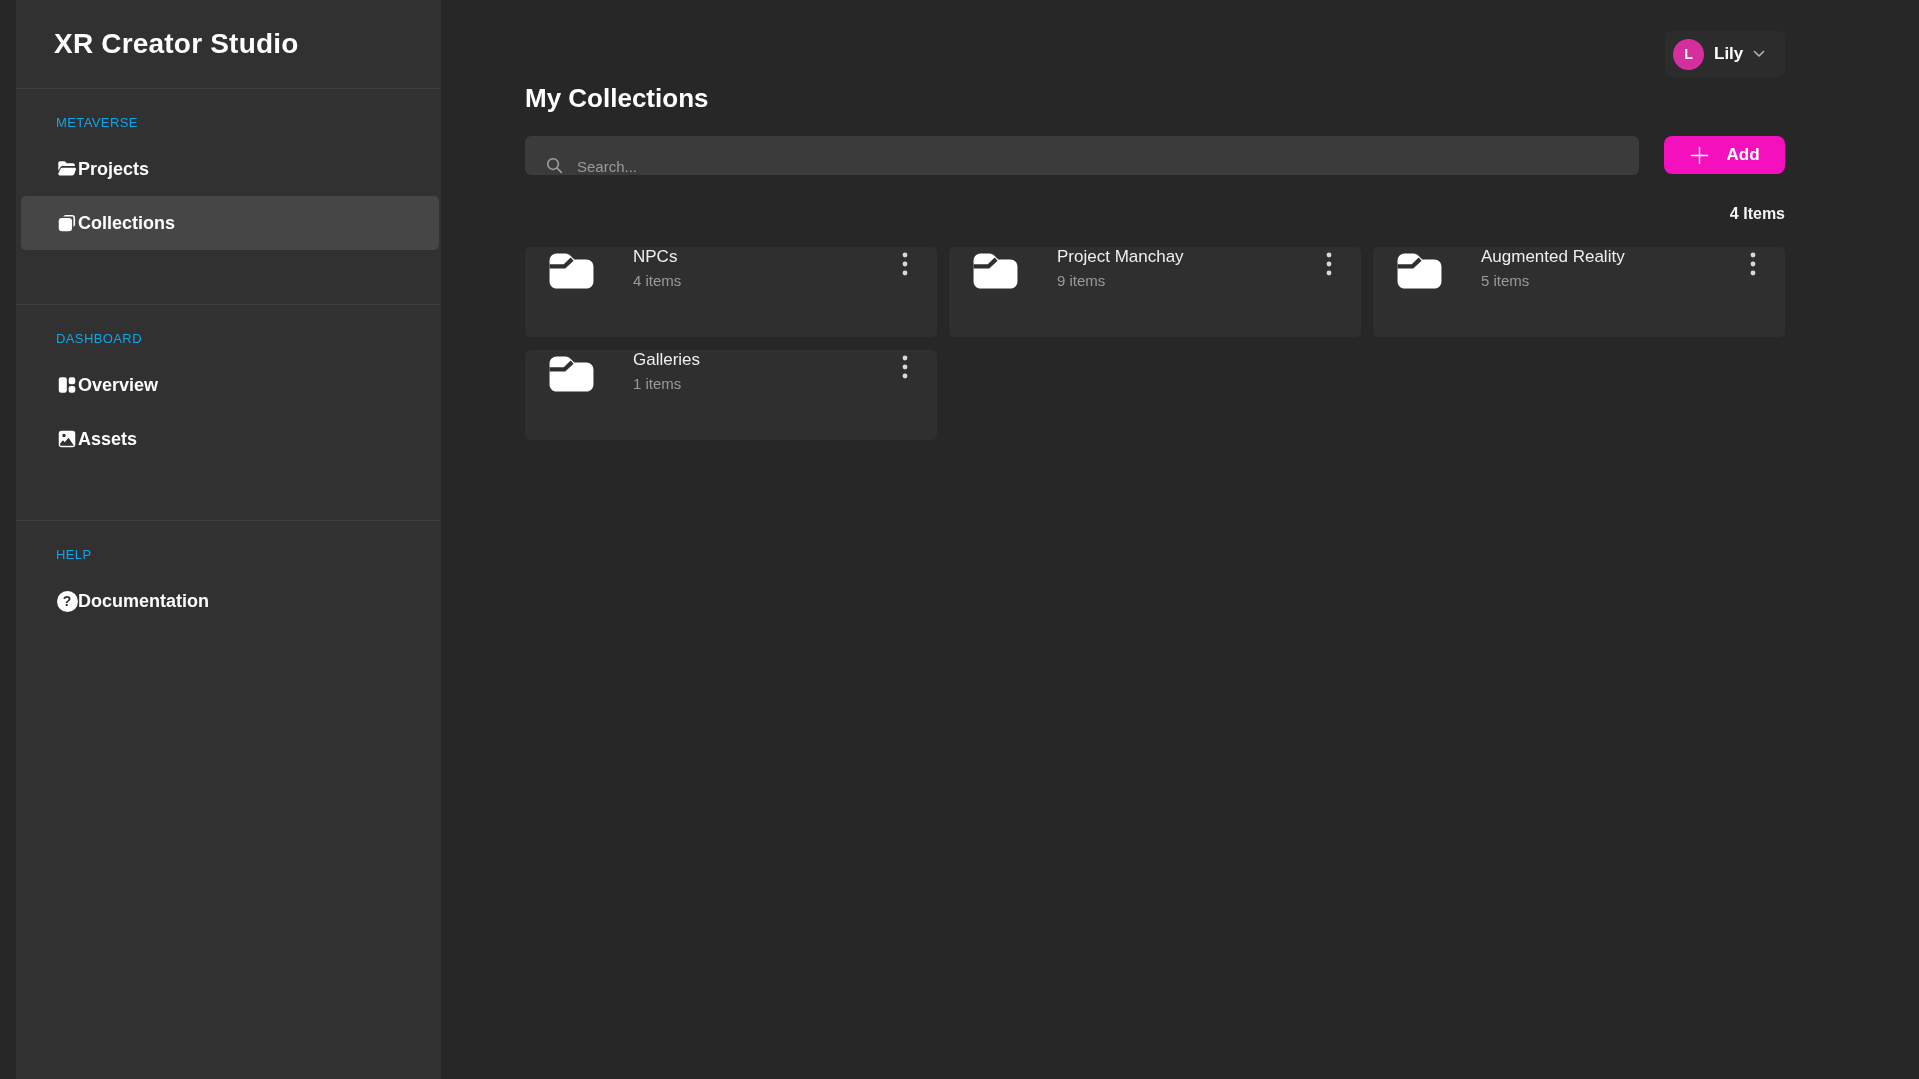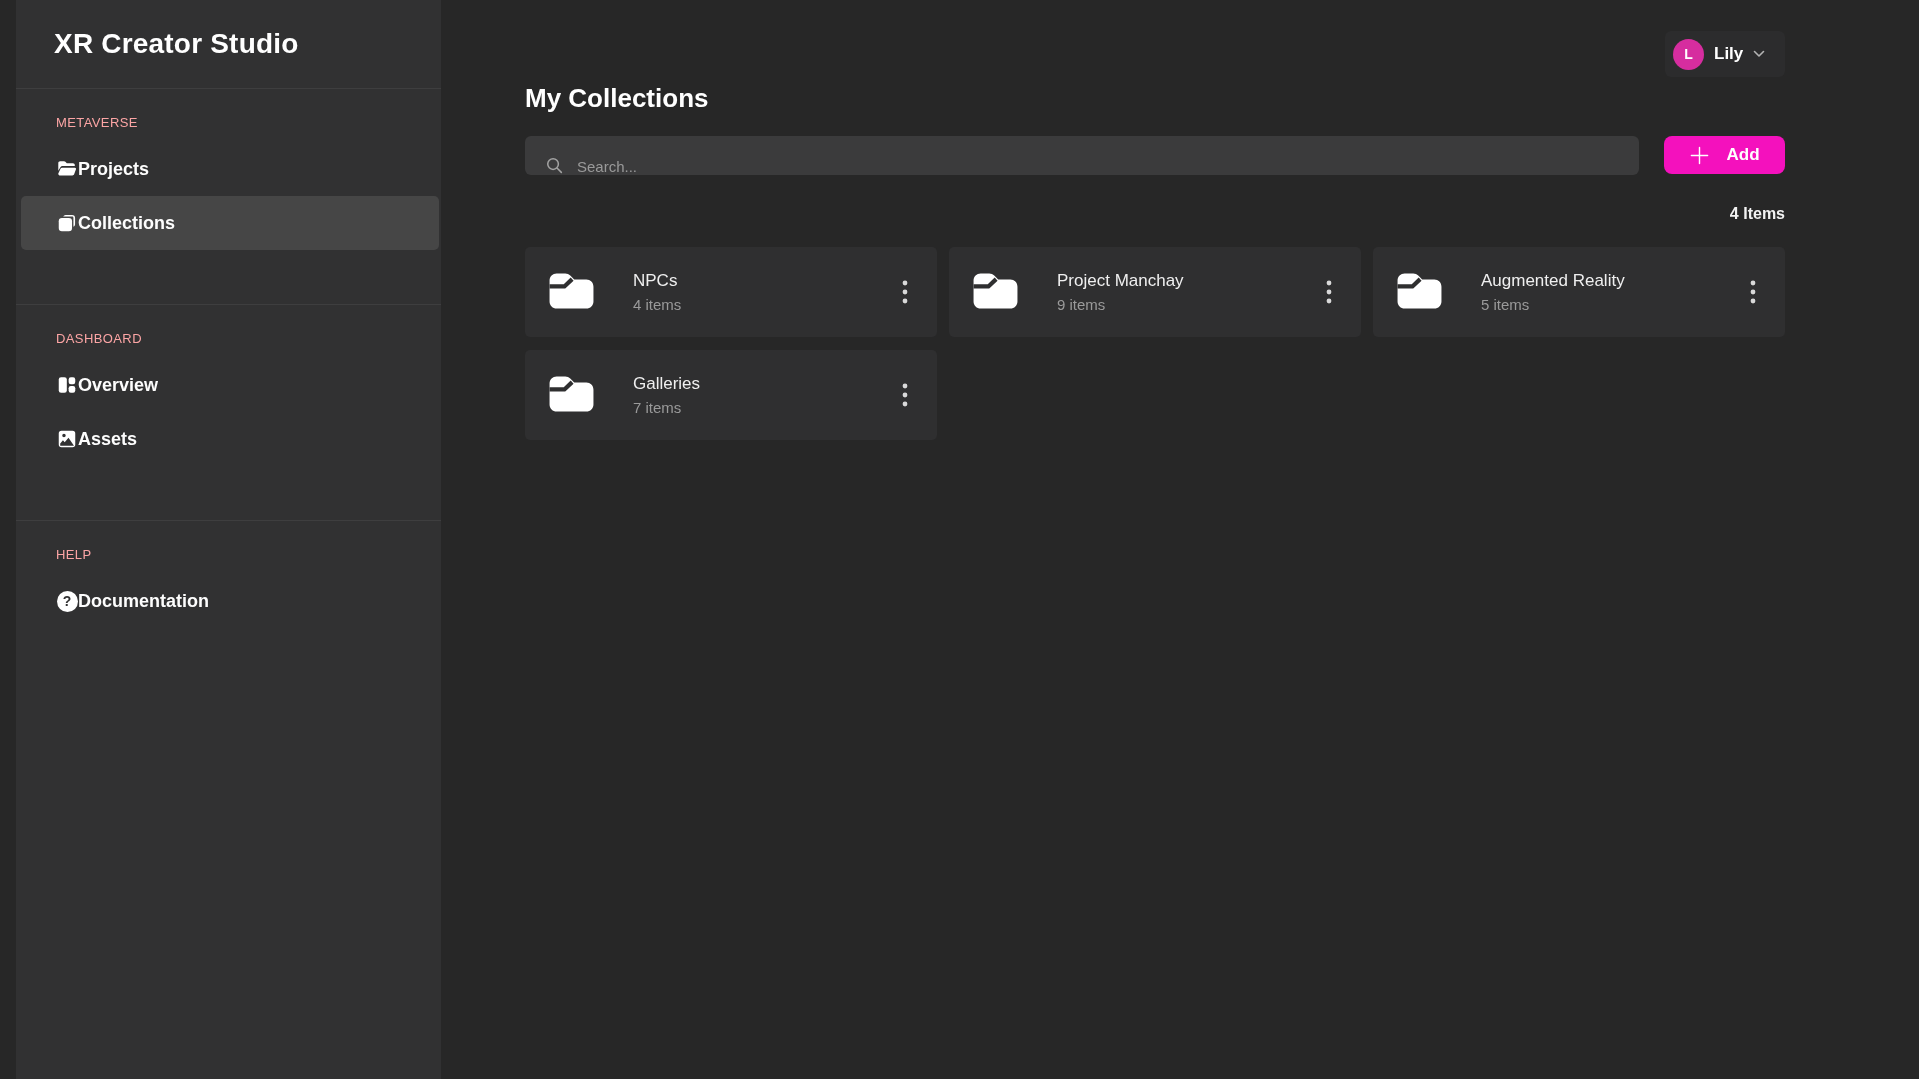"METAVERSE" .section-label { color: #fca5a5 -> #0ea5e9 }
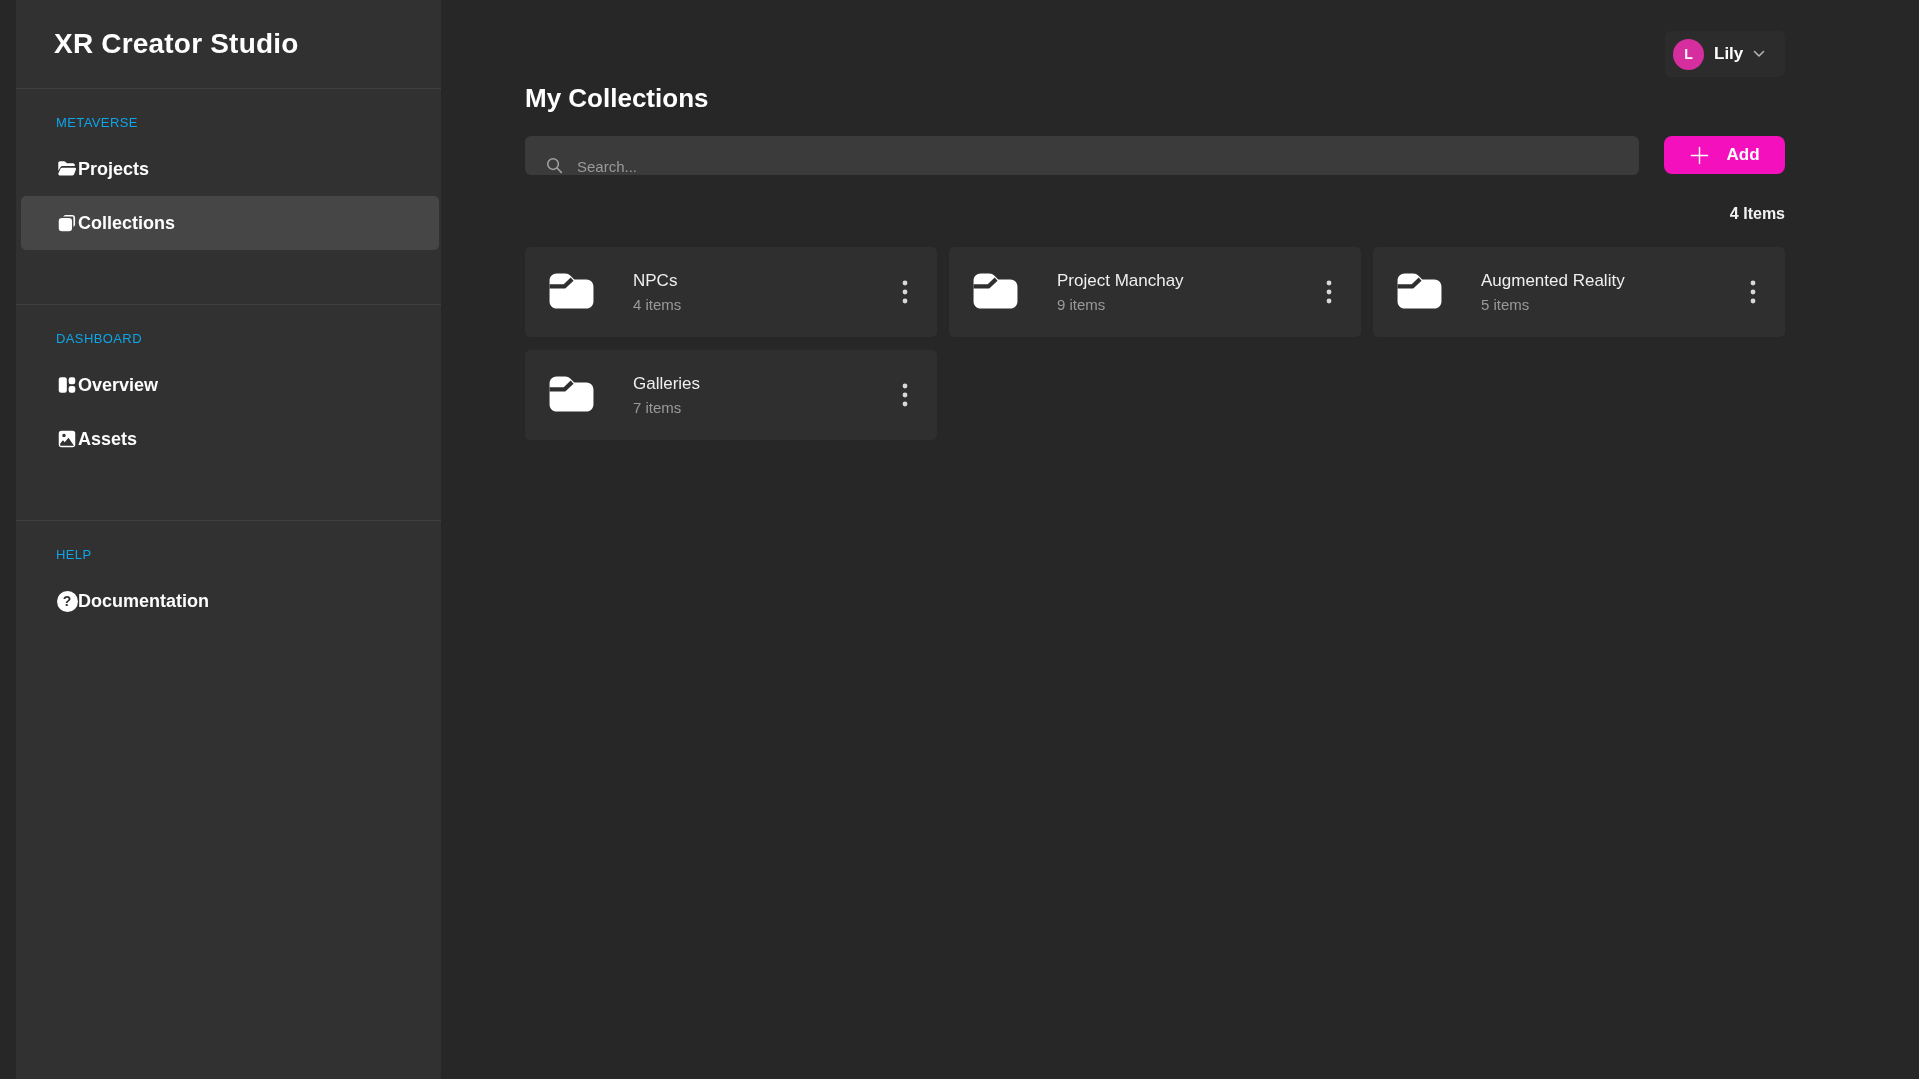"NPCs" .card { align-items: center -> flex-start }
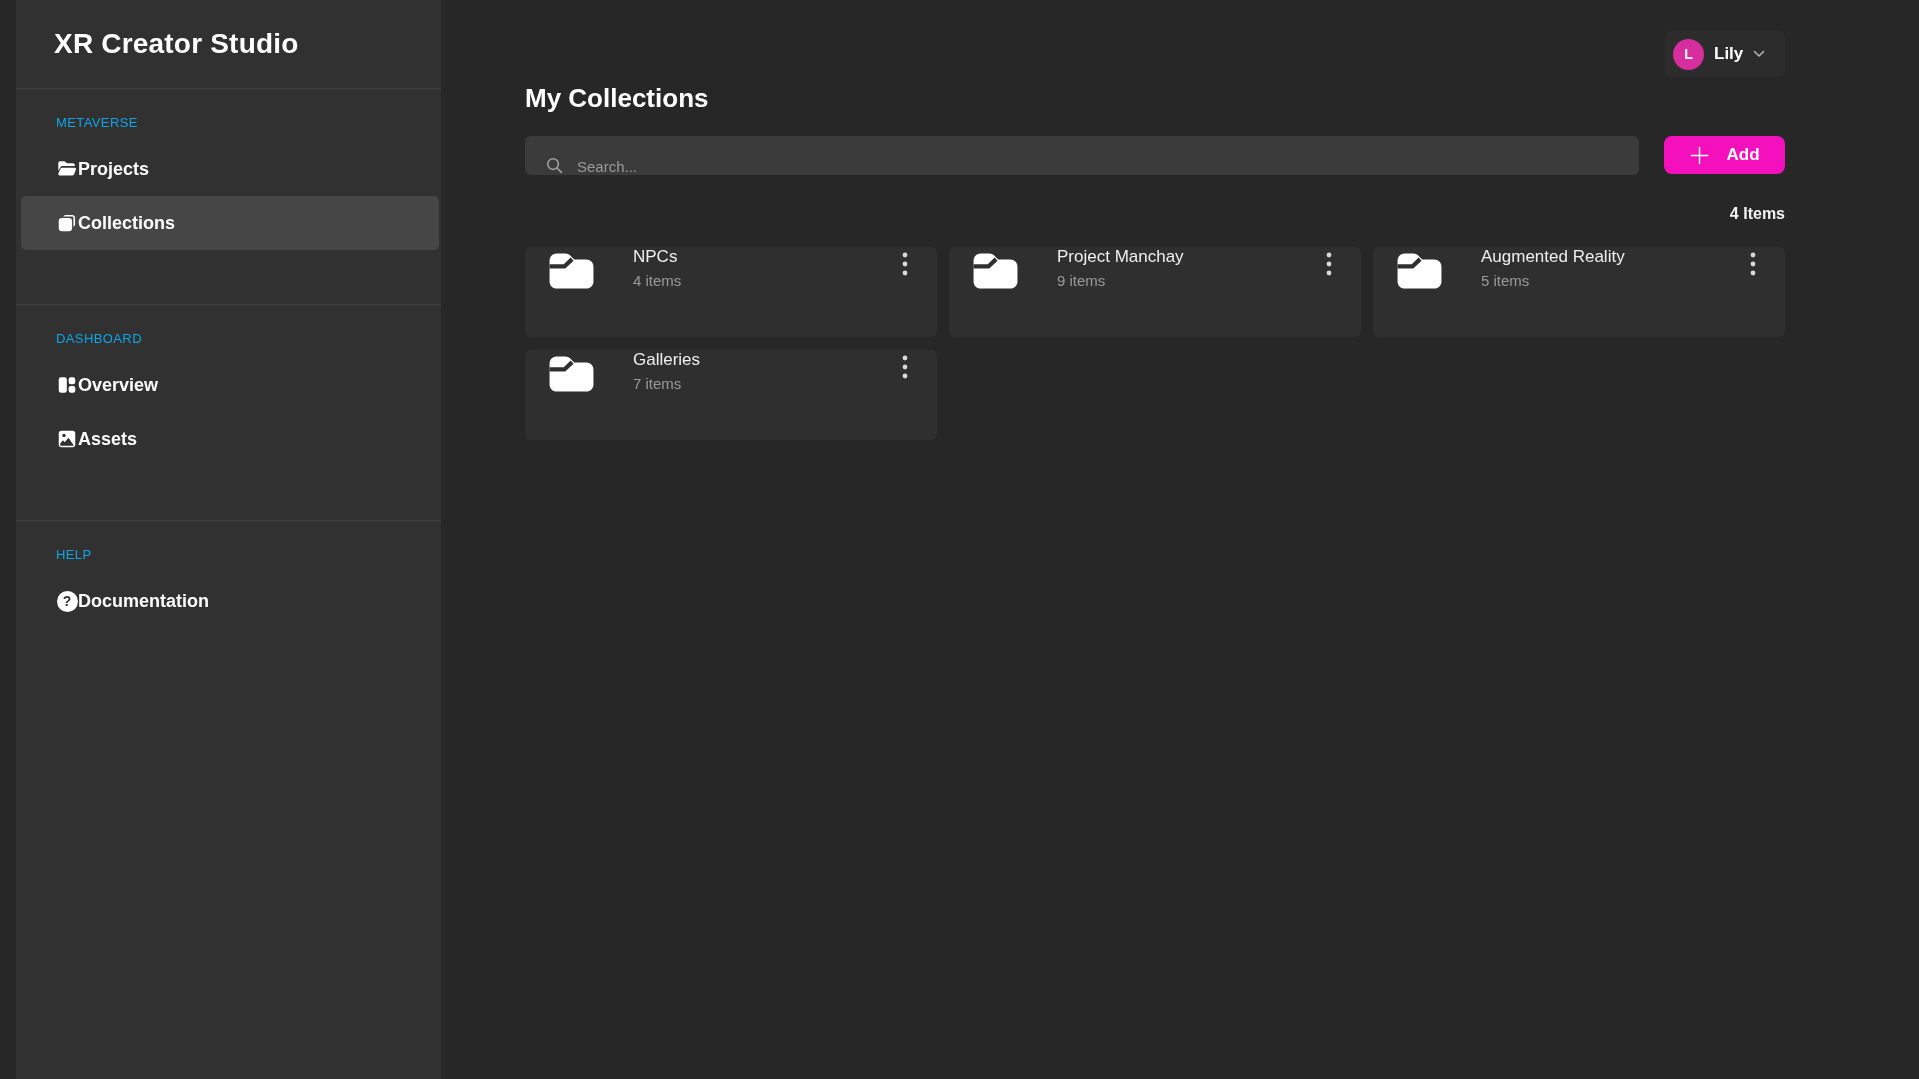"7 items" span.card-sub { text: 7 -> 1 }
